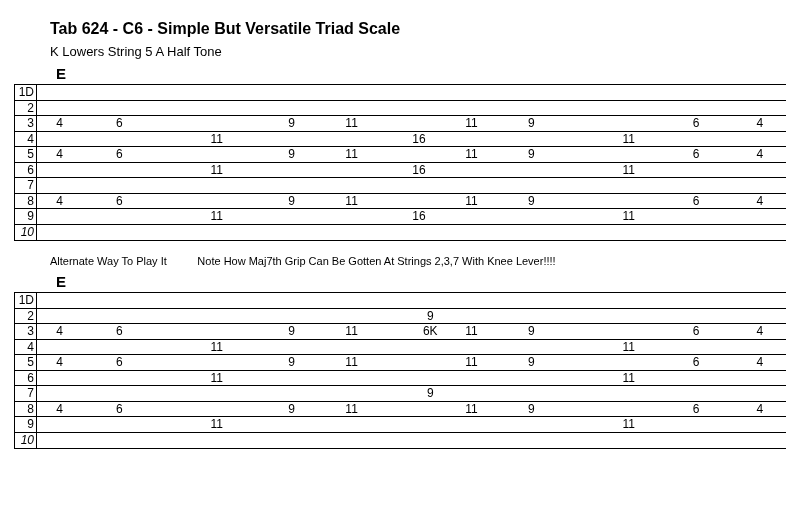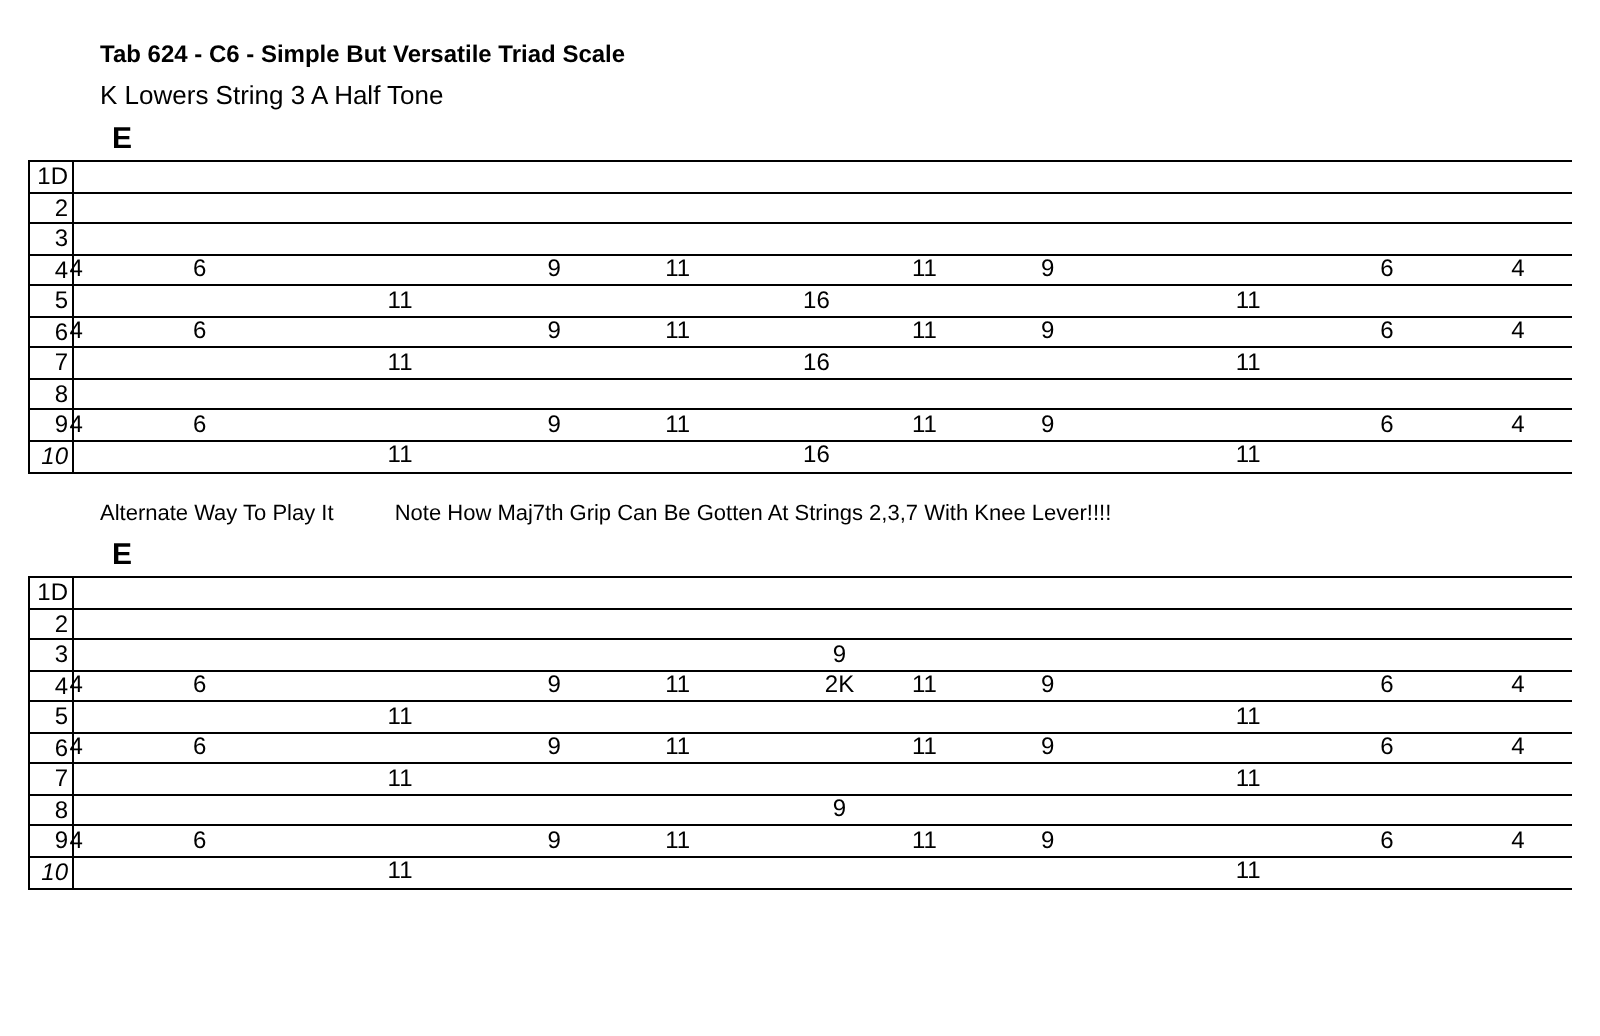"Tab 624 - C6 -" .title { font-size: 12px -> 16px }
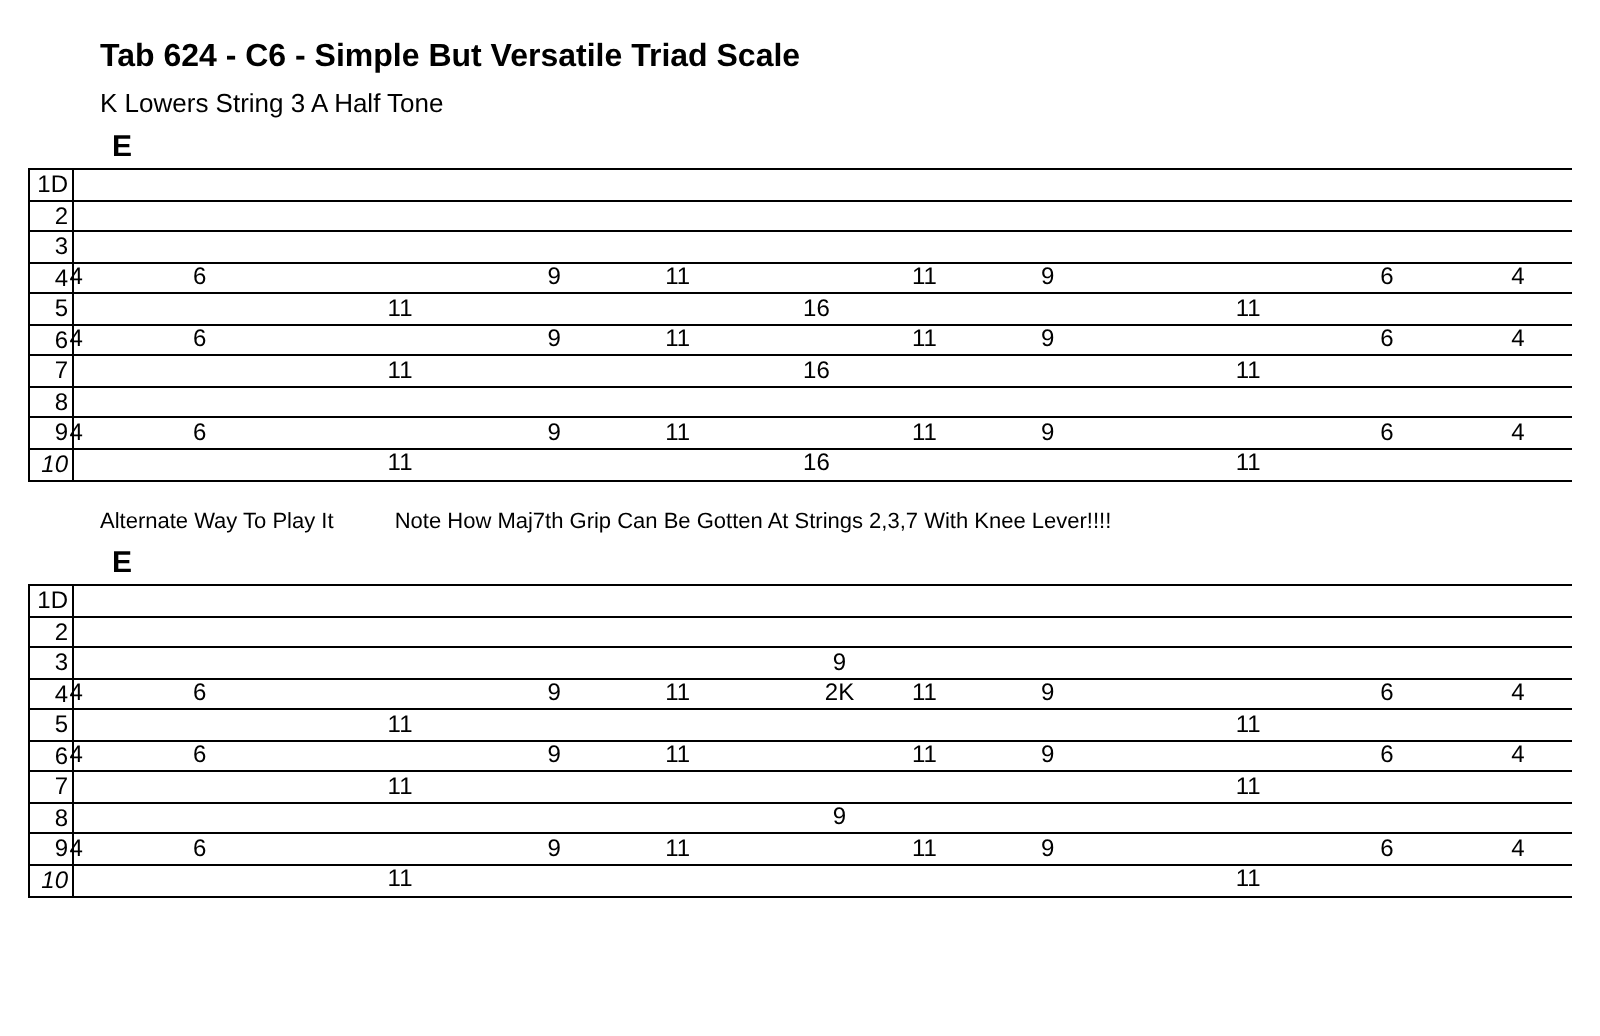"K Lowers String 3 A" div.subtitle { text: 3 -> 5 }
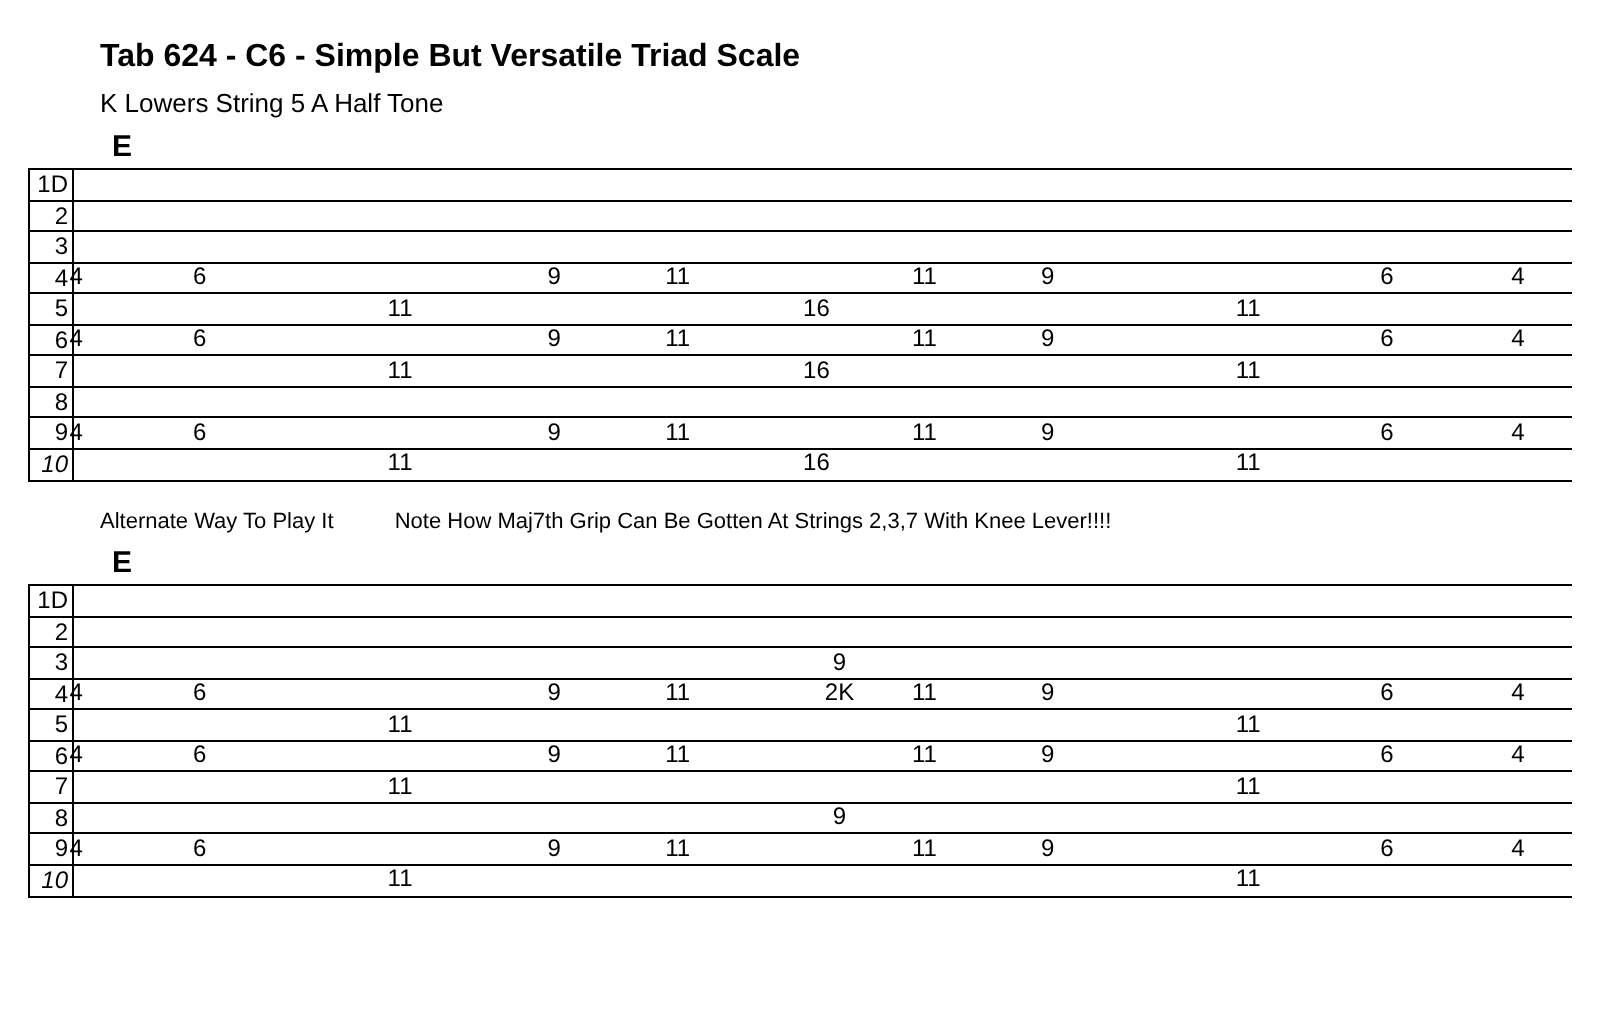"1D" .row { flex-direction: column -> none }
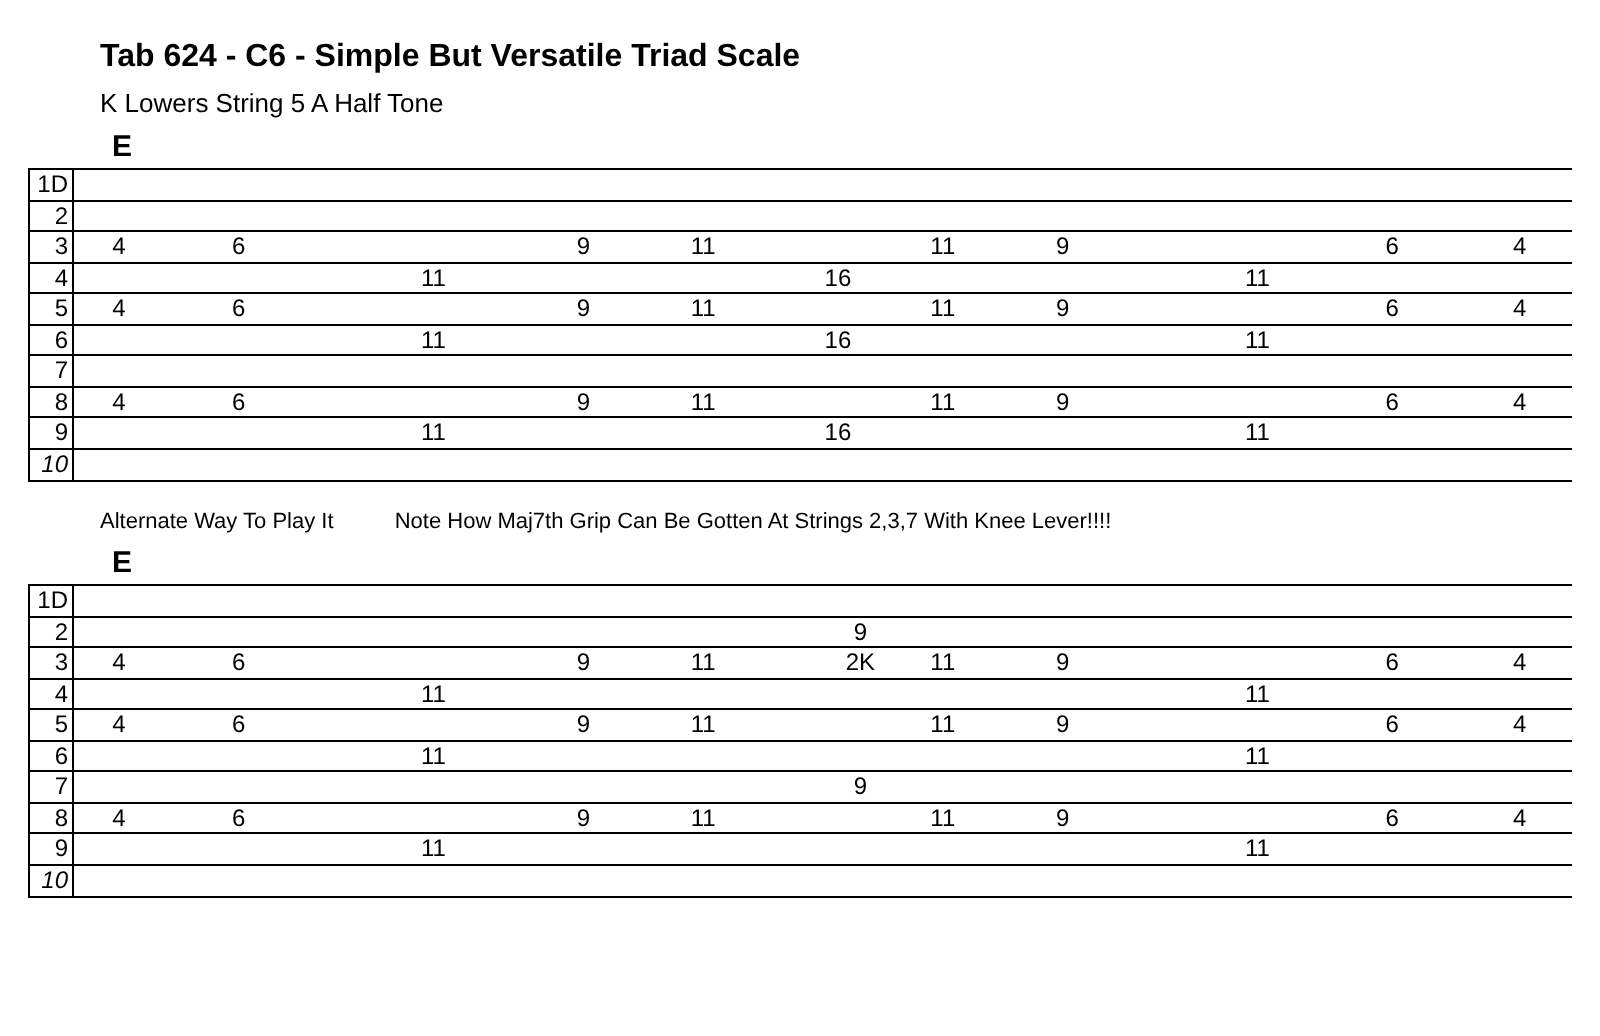"2K" span.cell { text: 2K -> 6K }
